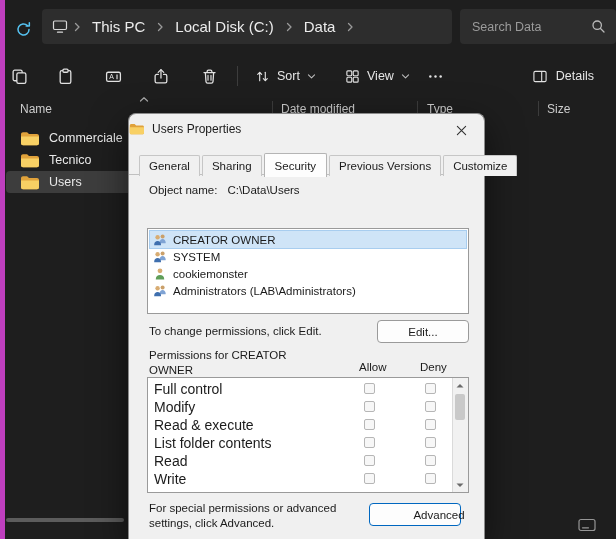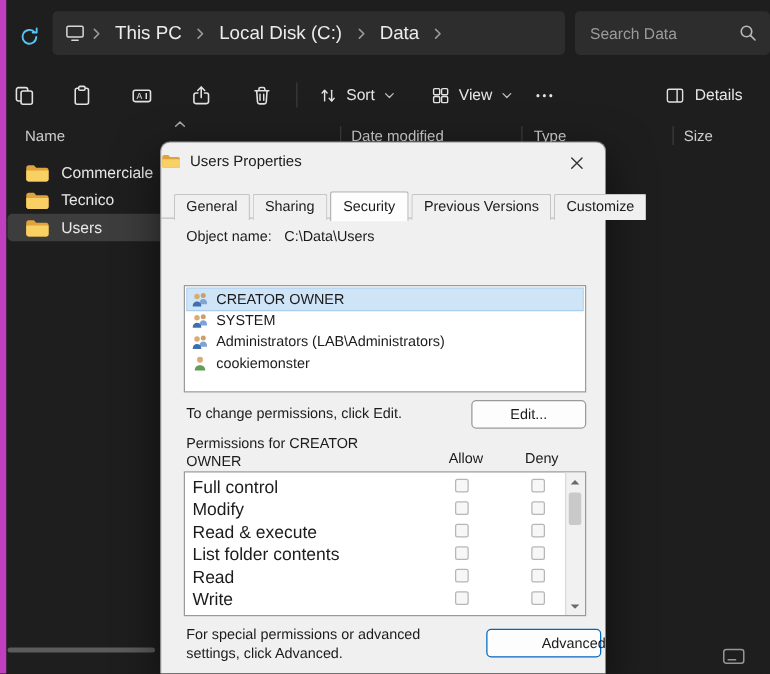"Administrators (LAB\Administrators)" div.grow { order: before "cookiemonster" -> after "cookiemonster" }
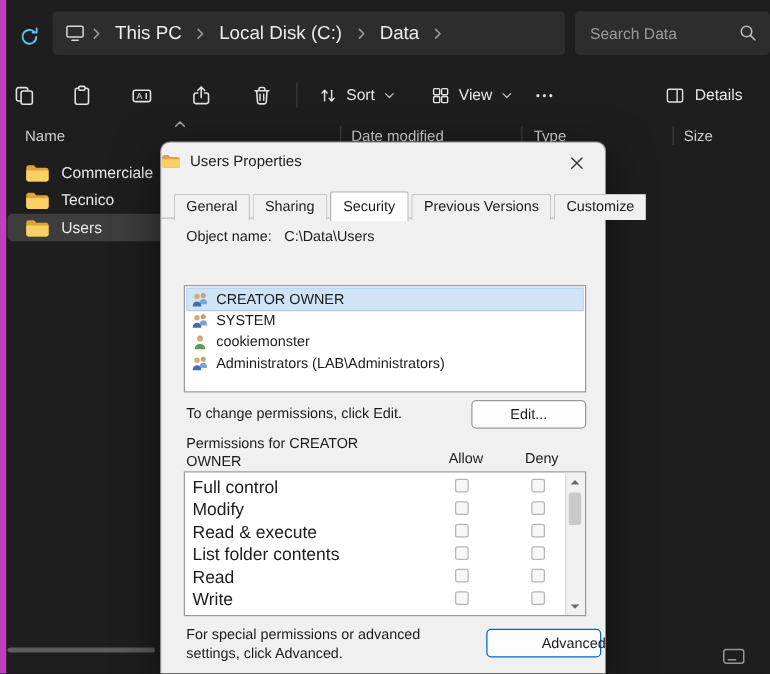"Advanced" .btn.advanced { left: 260px -> 240px }
